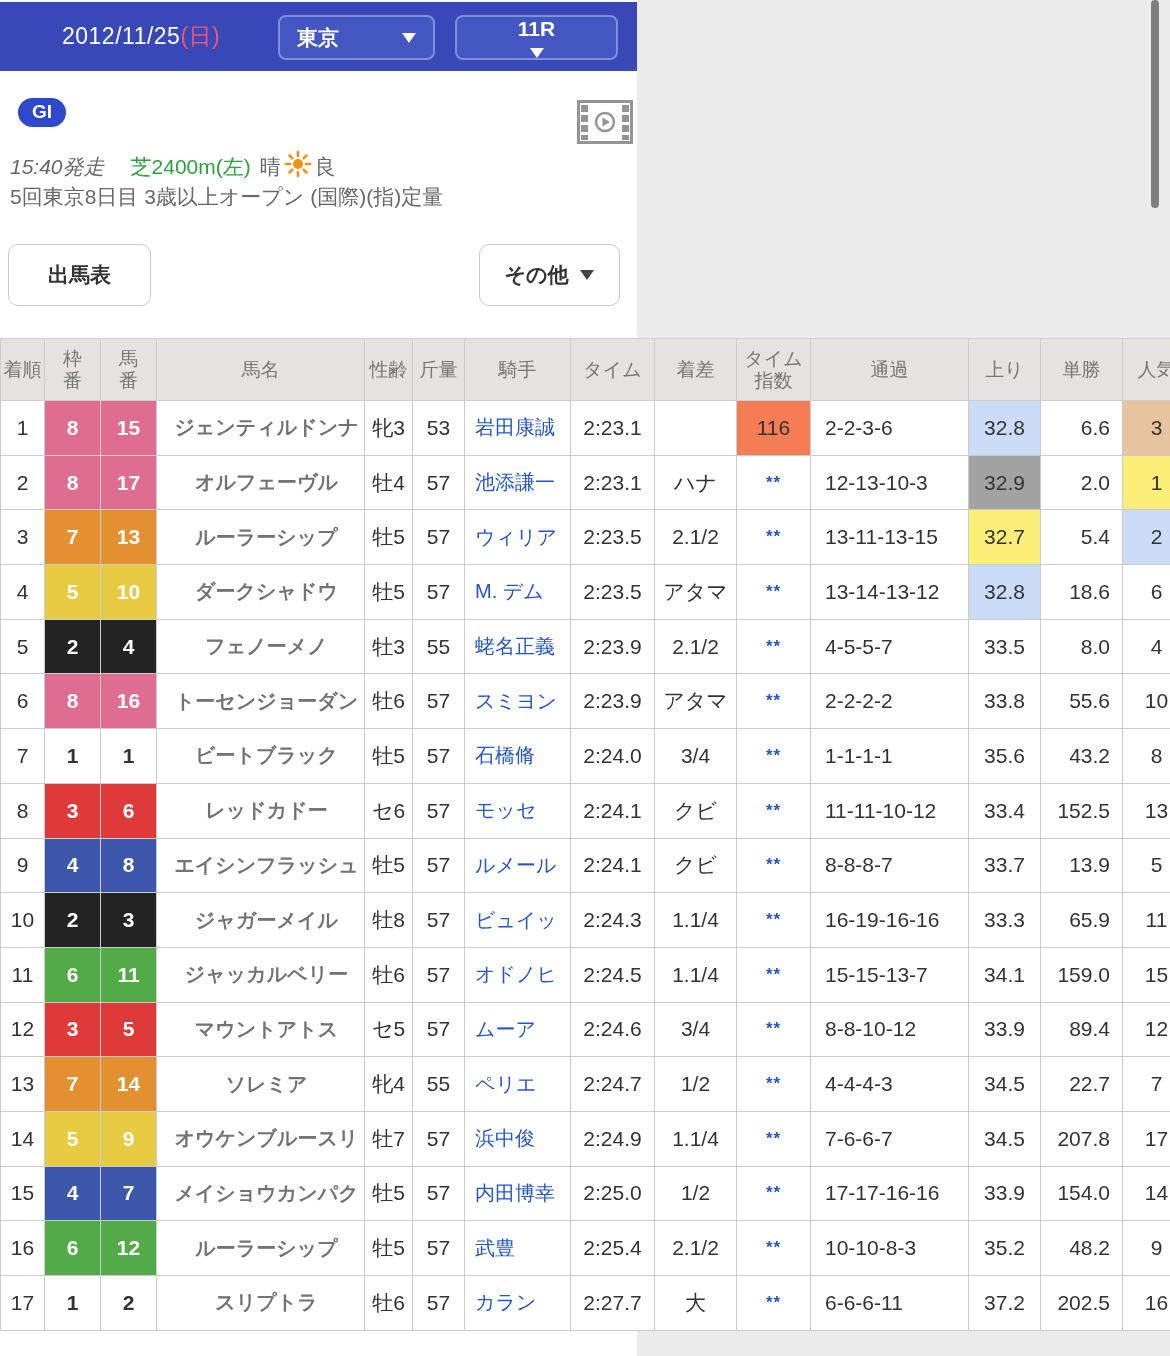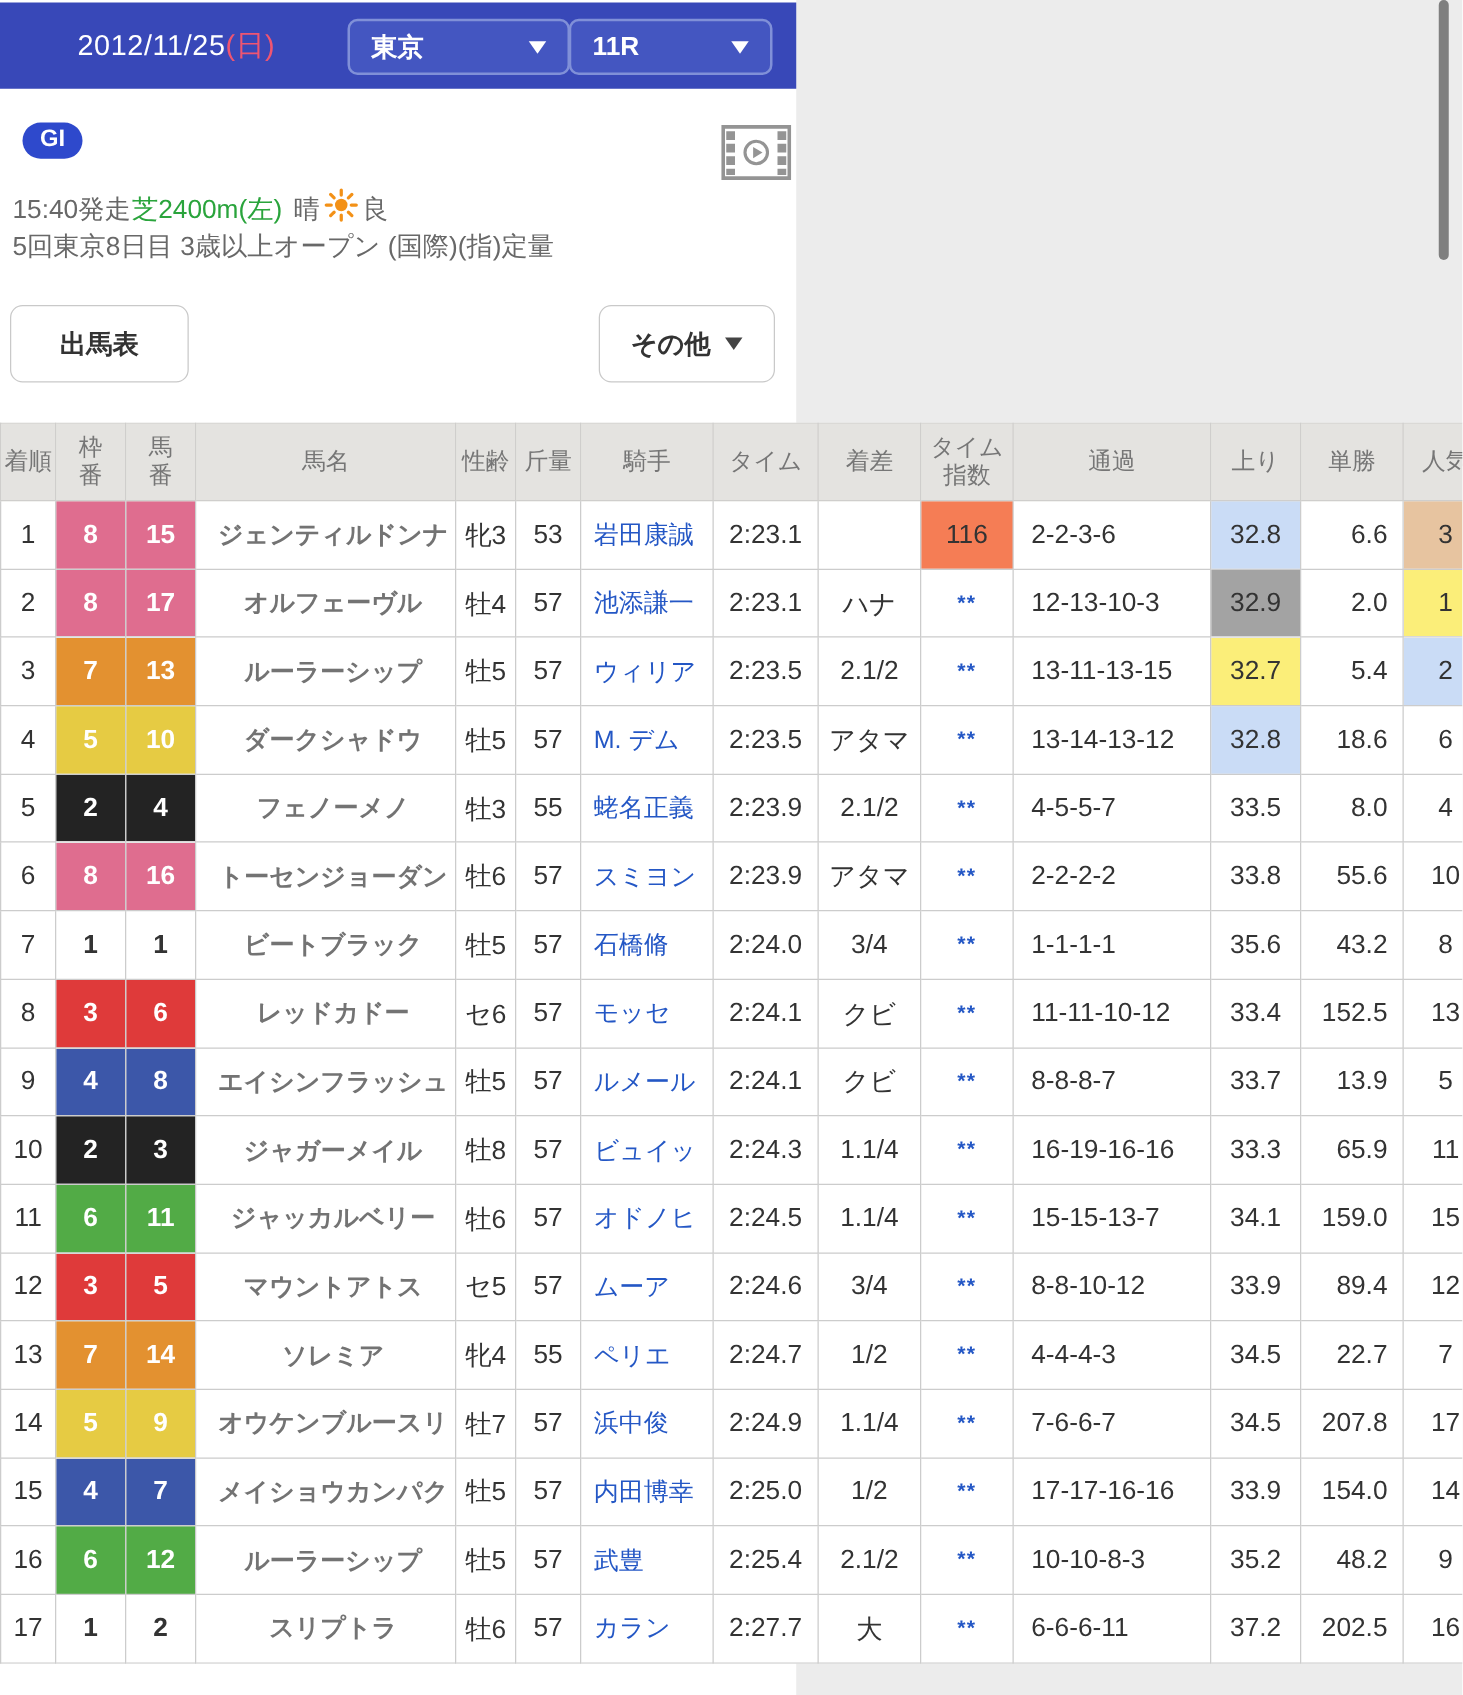"東京" .dd-track { width: 178px -> 157px }
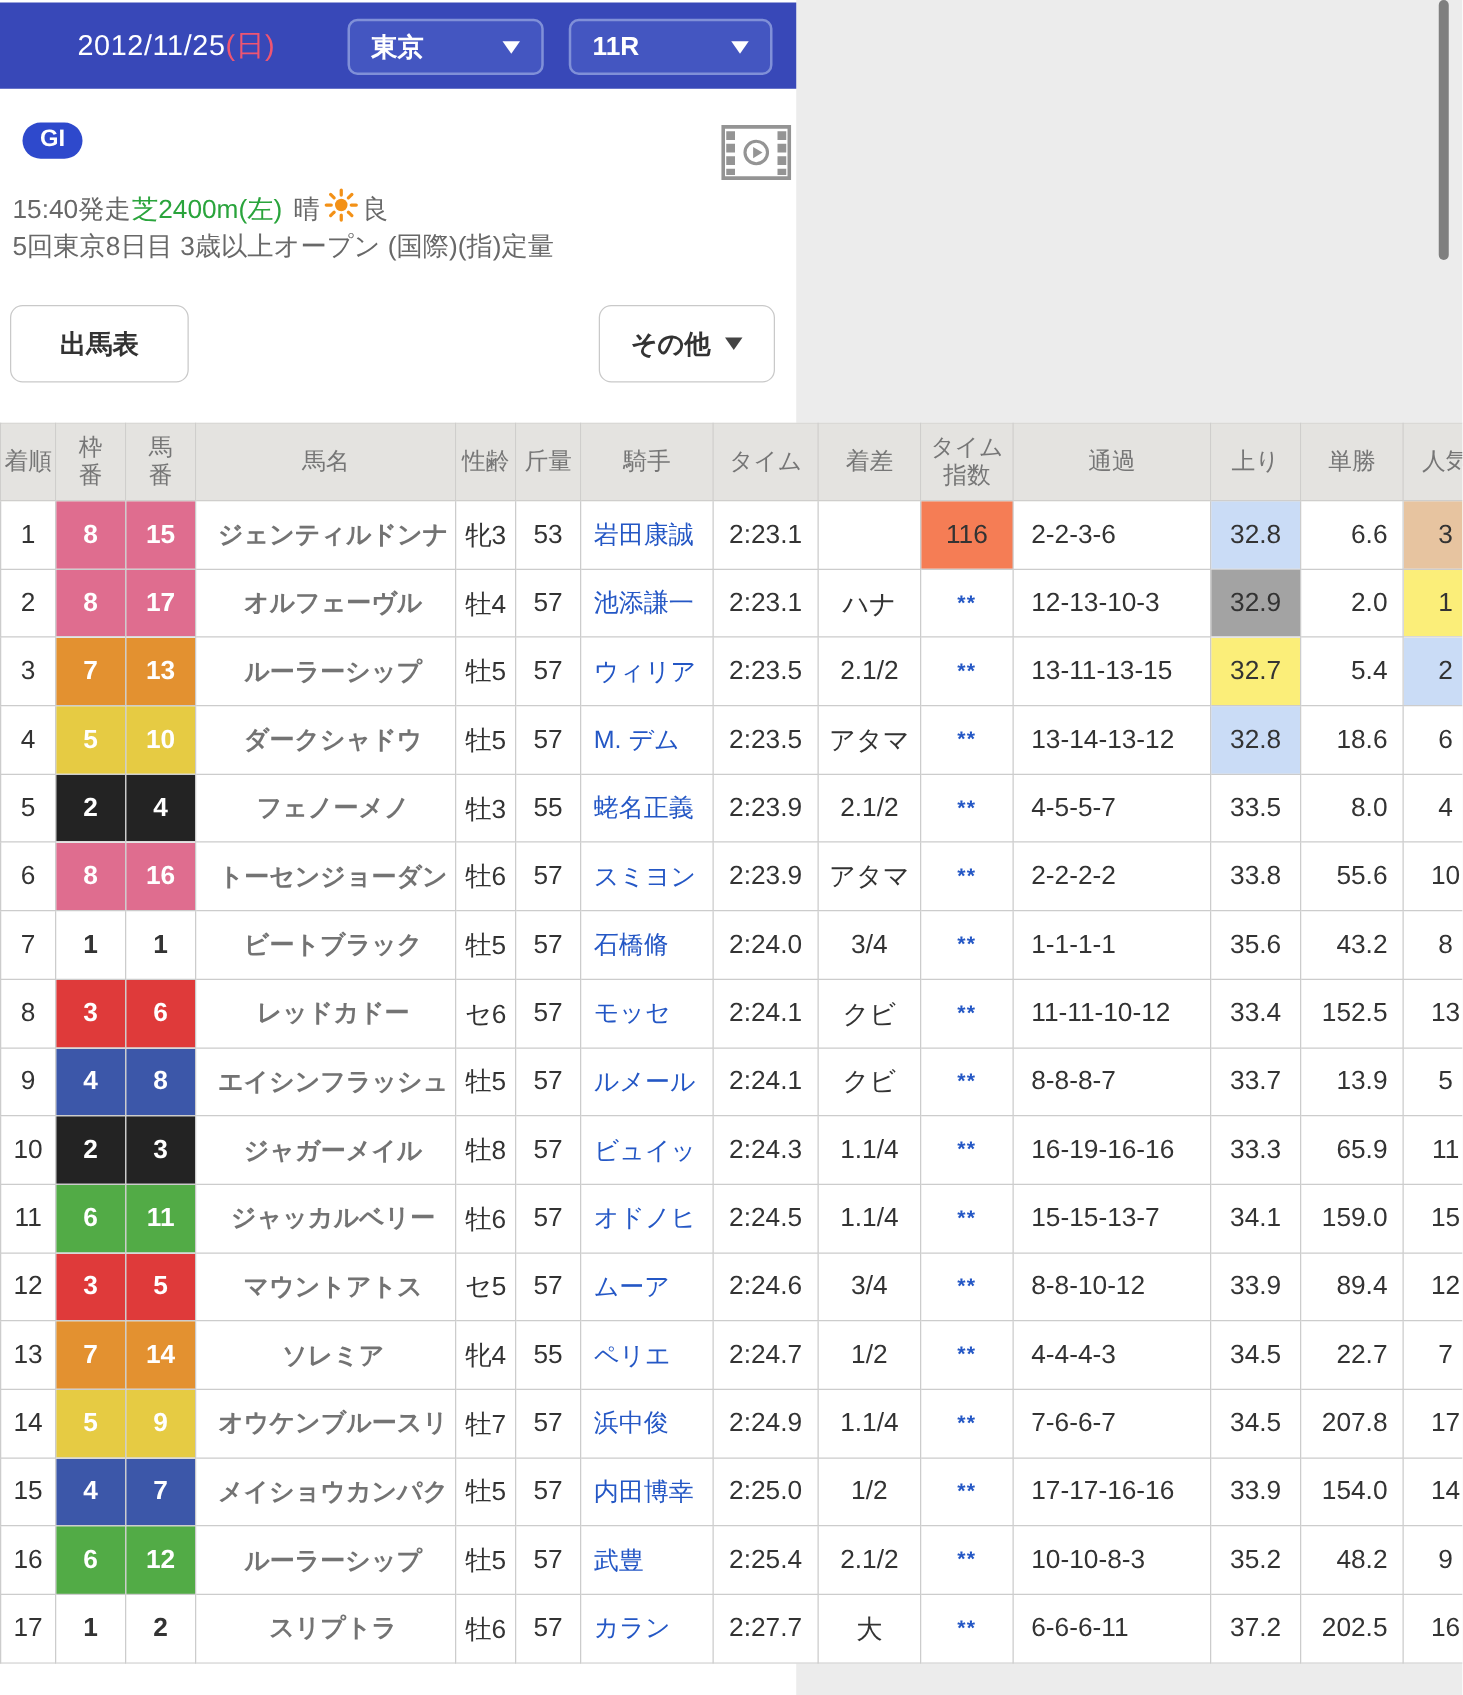"11R" .dd-race { flex-direction: none -> column }
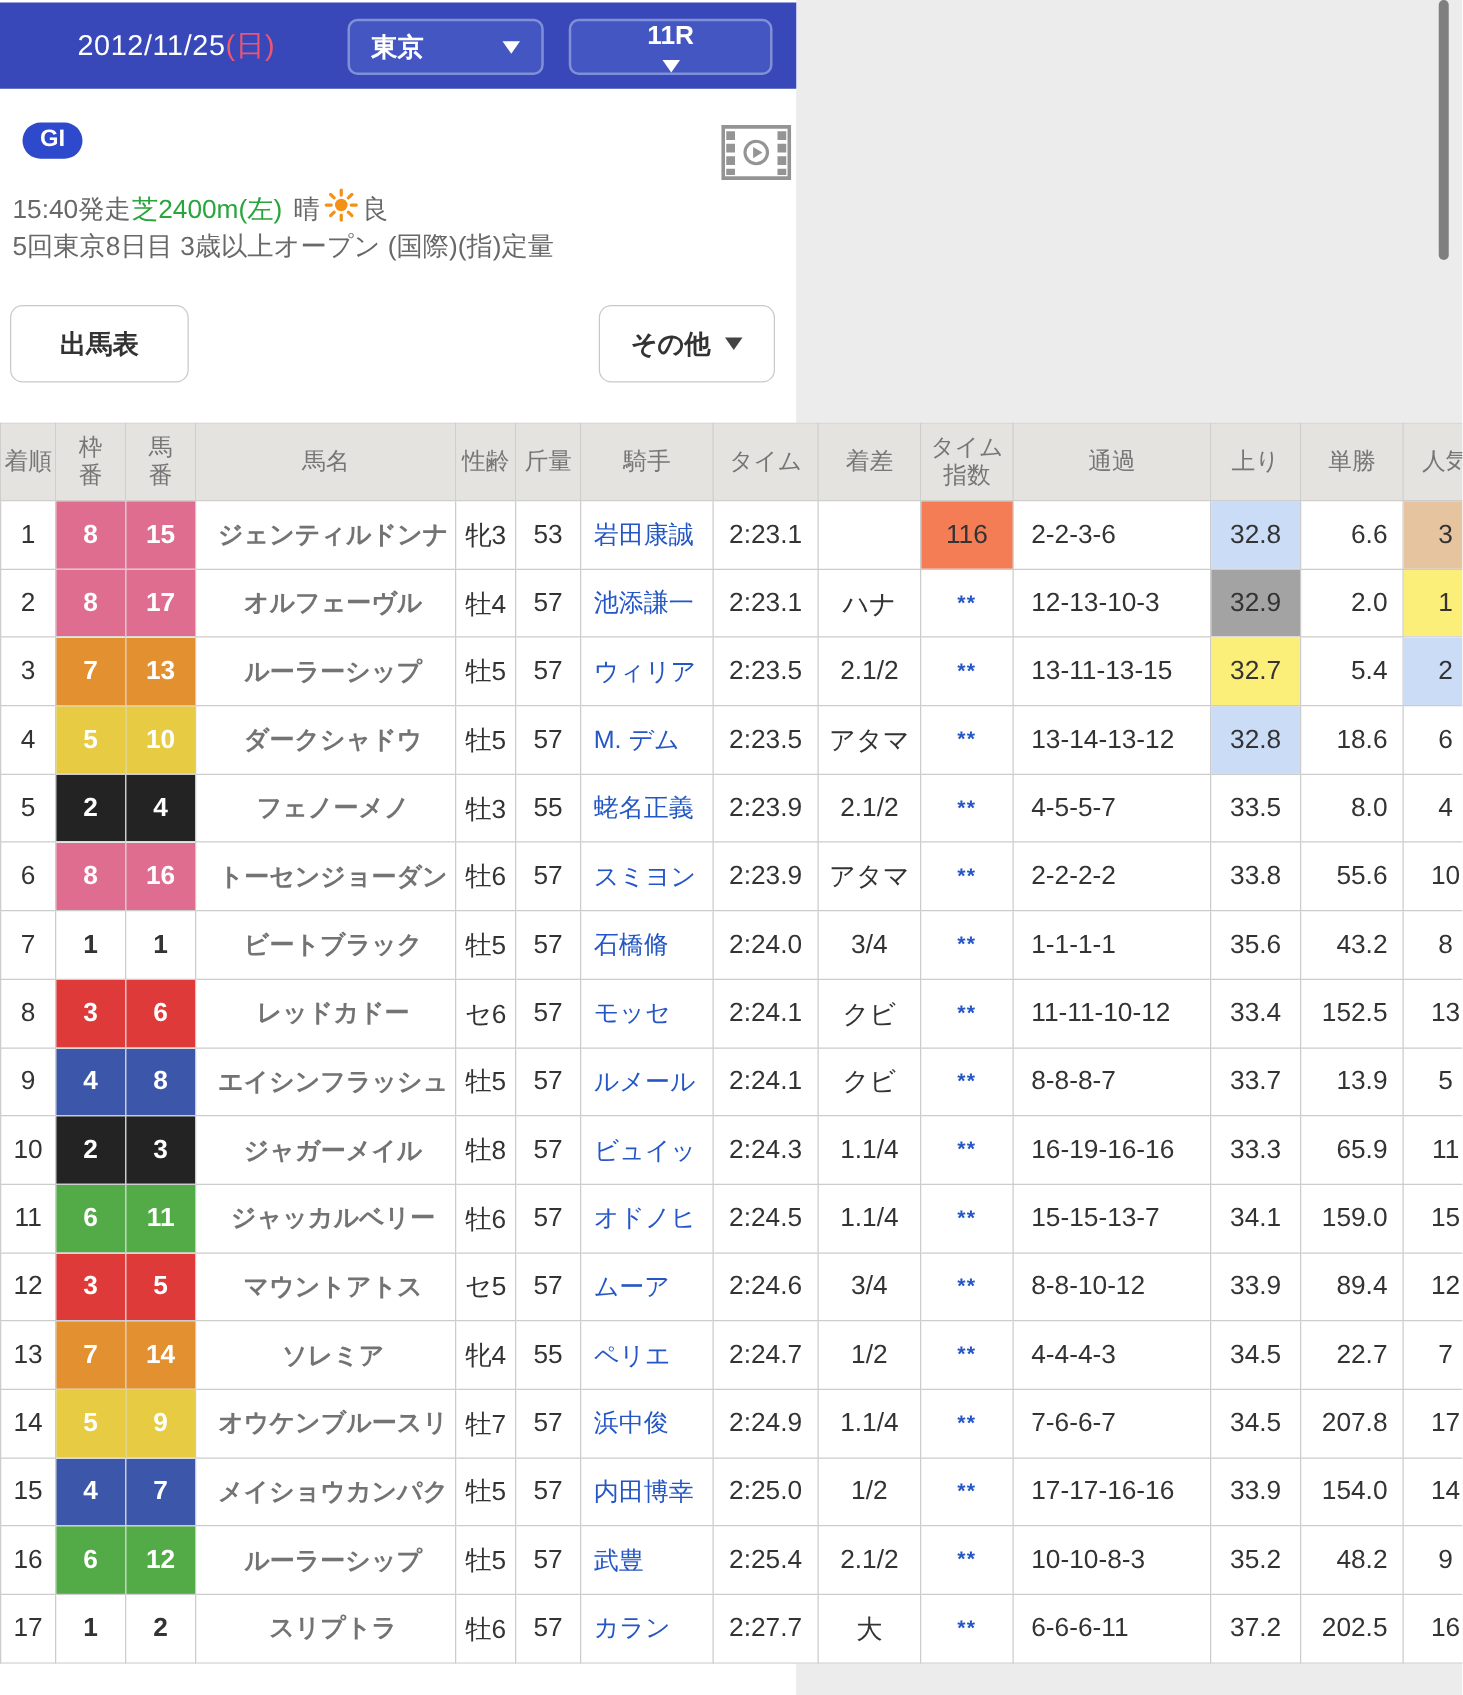"15:40発走" .info1 .sp { font-style: none -> italic; margin-right: 1px -> 26px }
